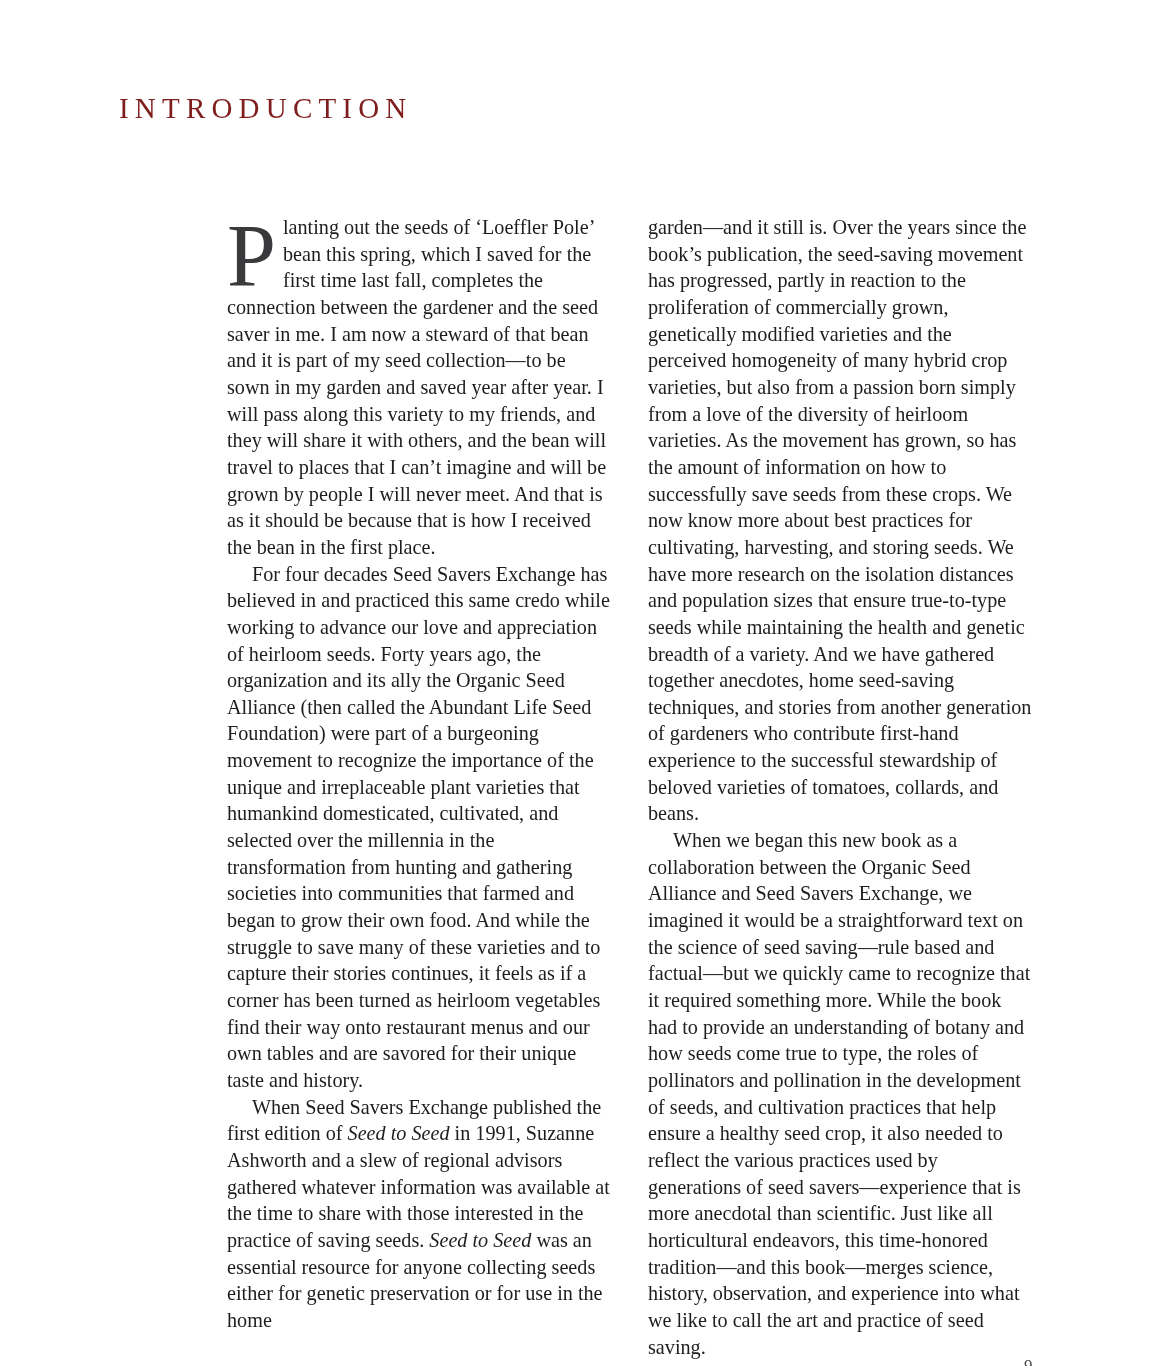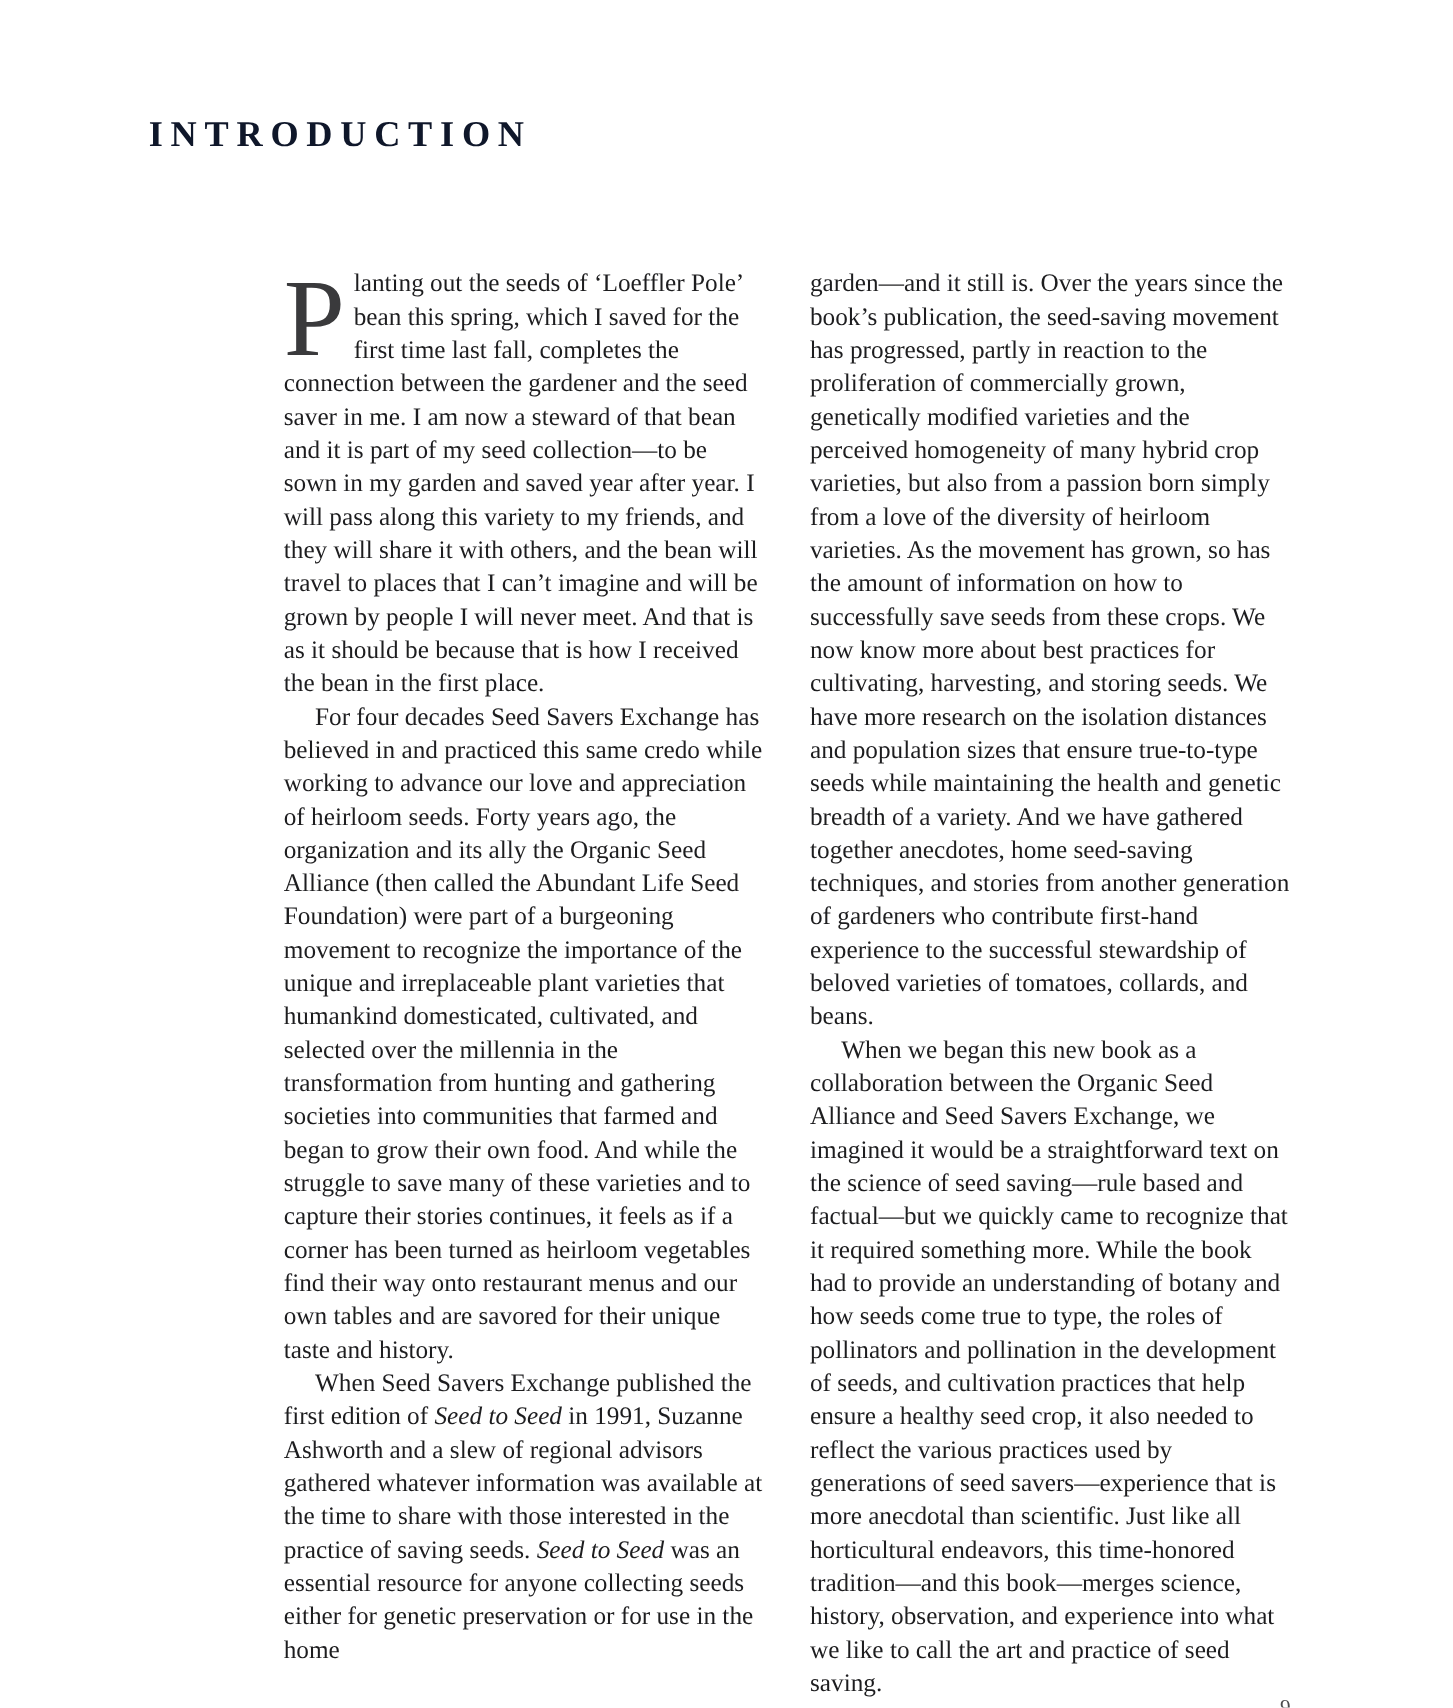"INTRODUCTION" .chapter-title { color: #0f172a -> #7f1d1d; font-weight: 700 -> 400 }
